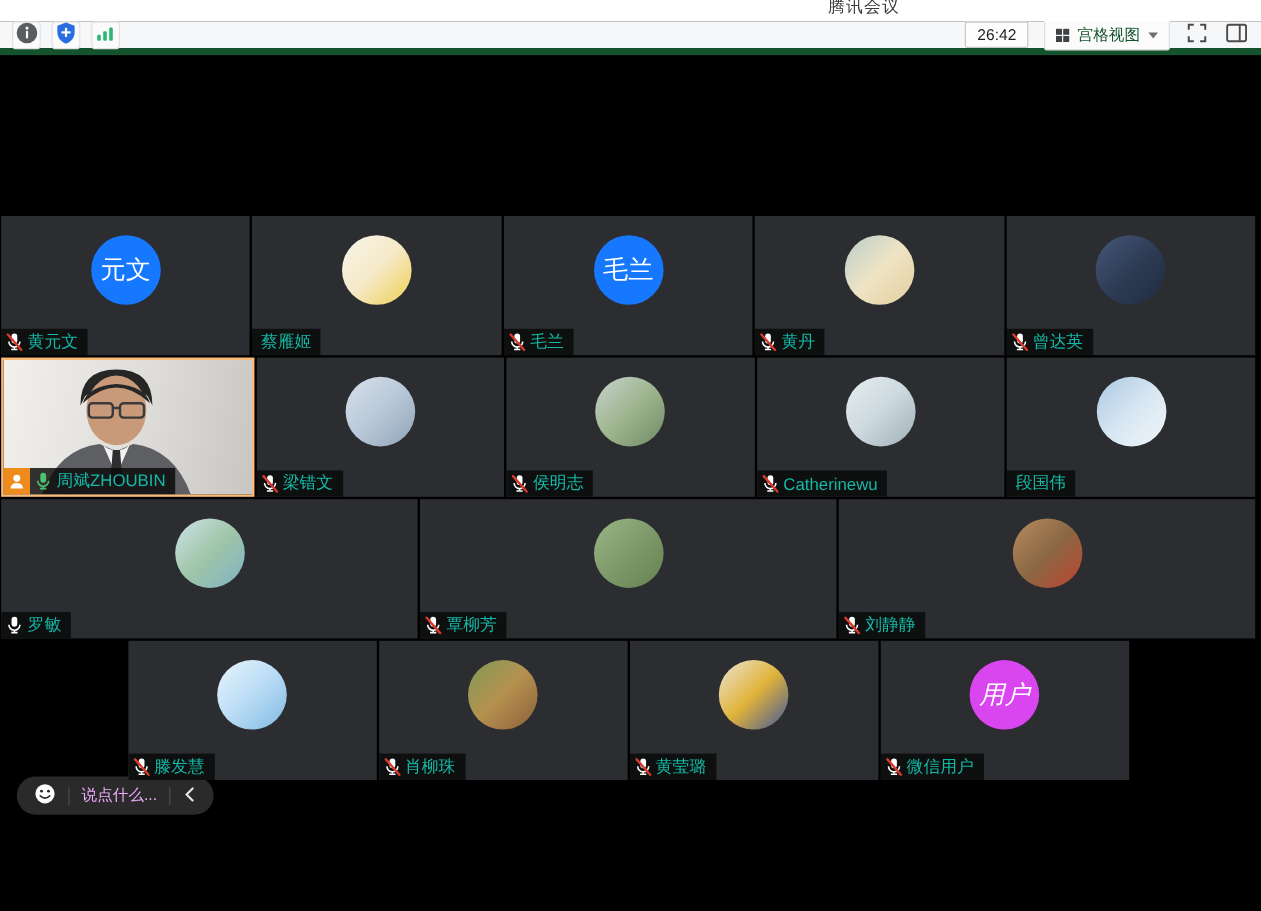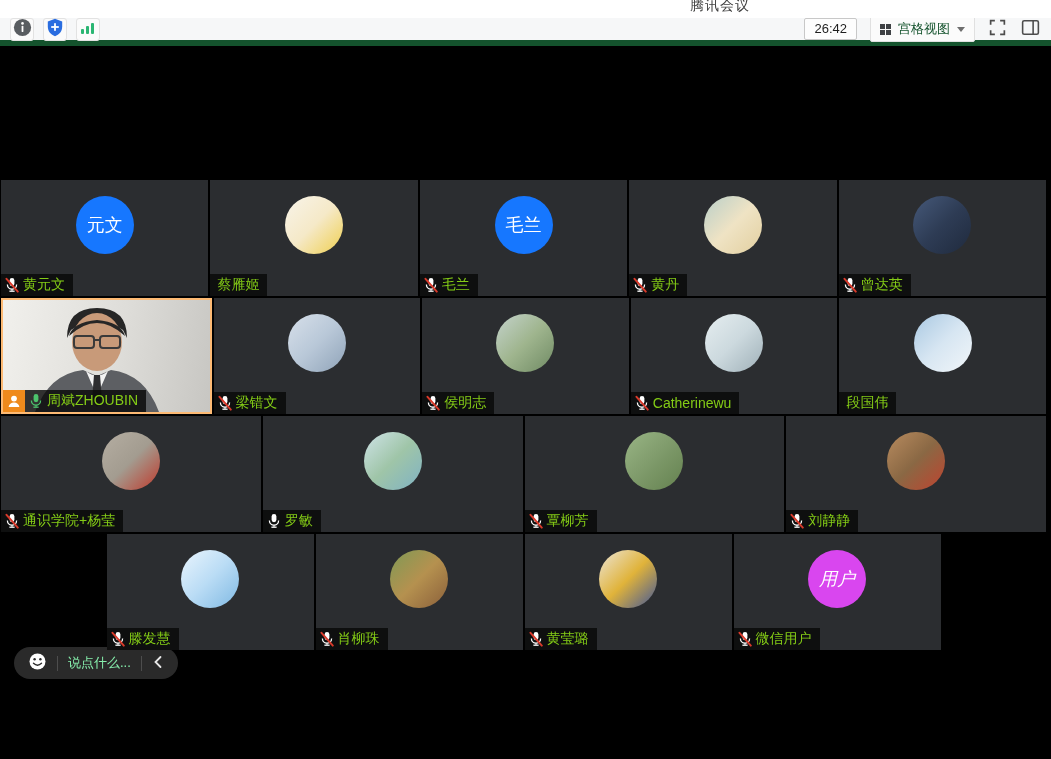"元文" .avatar.text { font-size: 18px -> 21px }
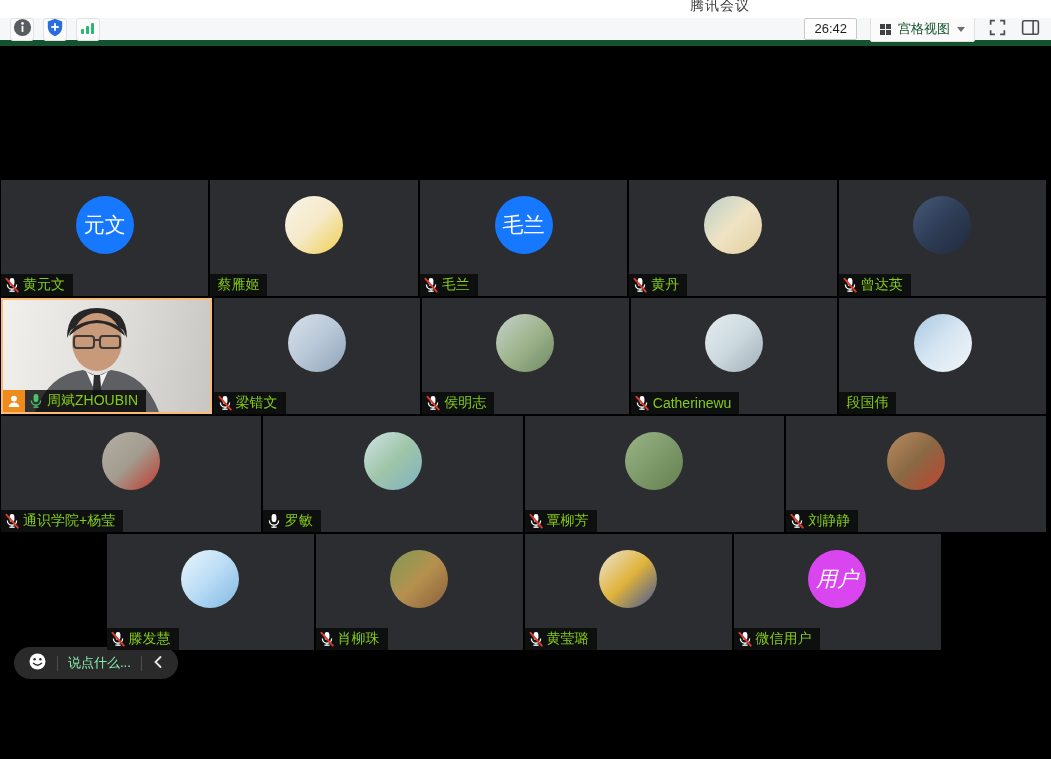"黄元文" .pname { color: #84cc16 -> #14b8a6 }
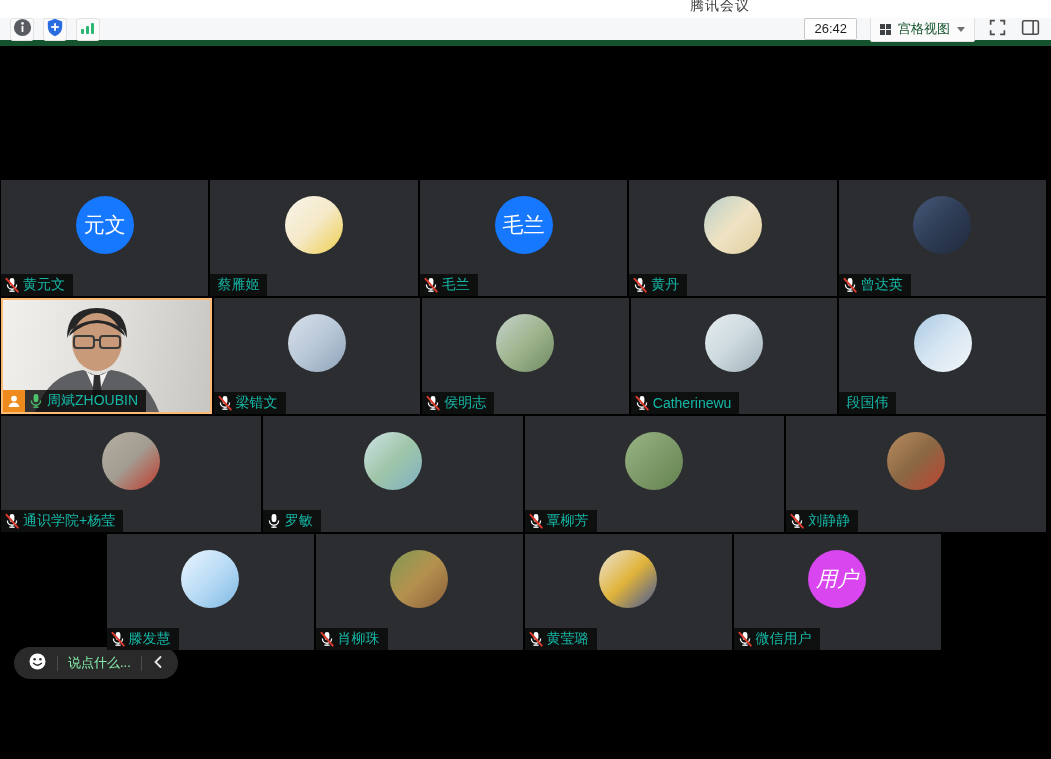"通识学院+杨莹" div.tile { html: <div> <div></div> <div> <span> <span> <svg> <rect></rect> <path></path> <line></line> <line></line> <line></line> </svg> </span> <span>通识学院+杨莹</span> </span> </div> </div> -> none }
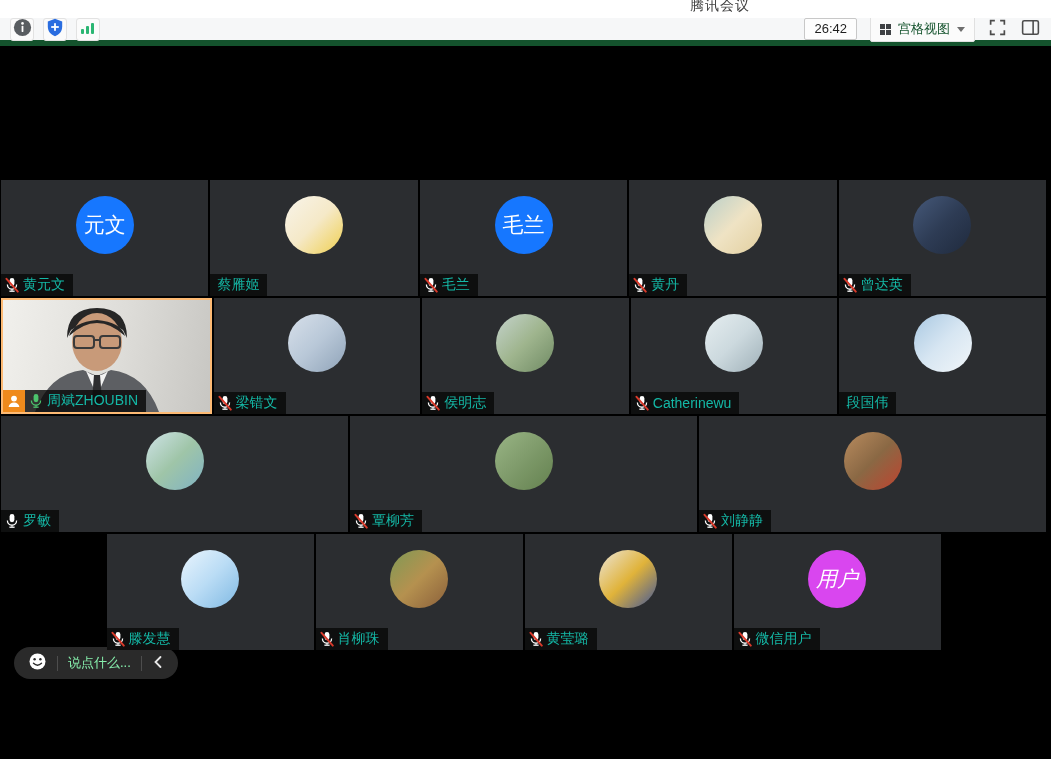"说点什么..." .chat-placeholder { color: #86efac -> #f0abfc }
